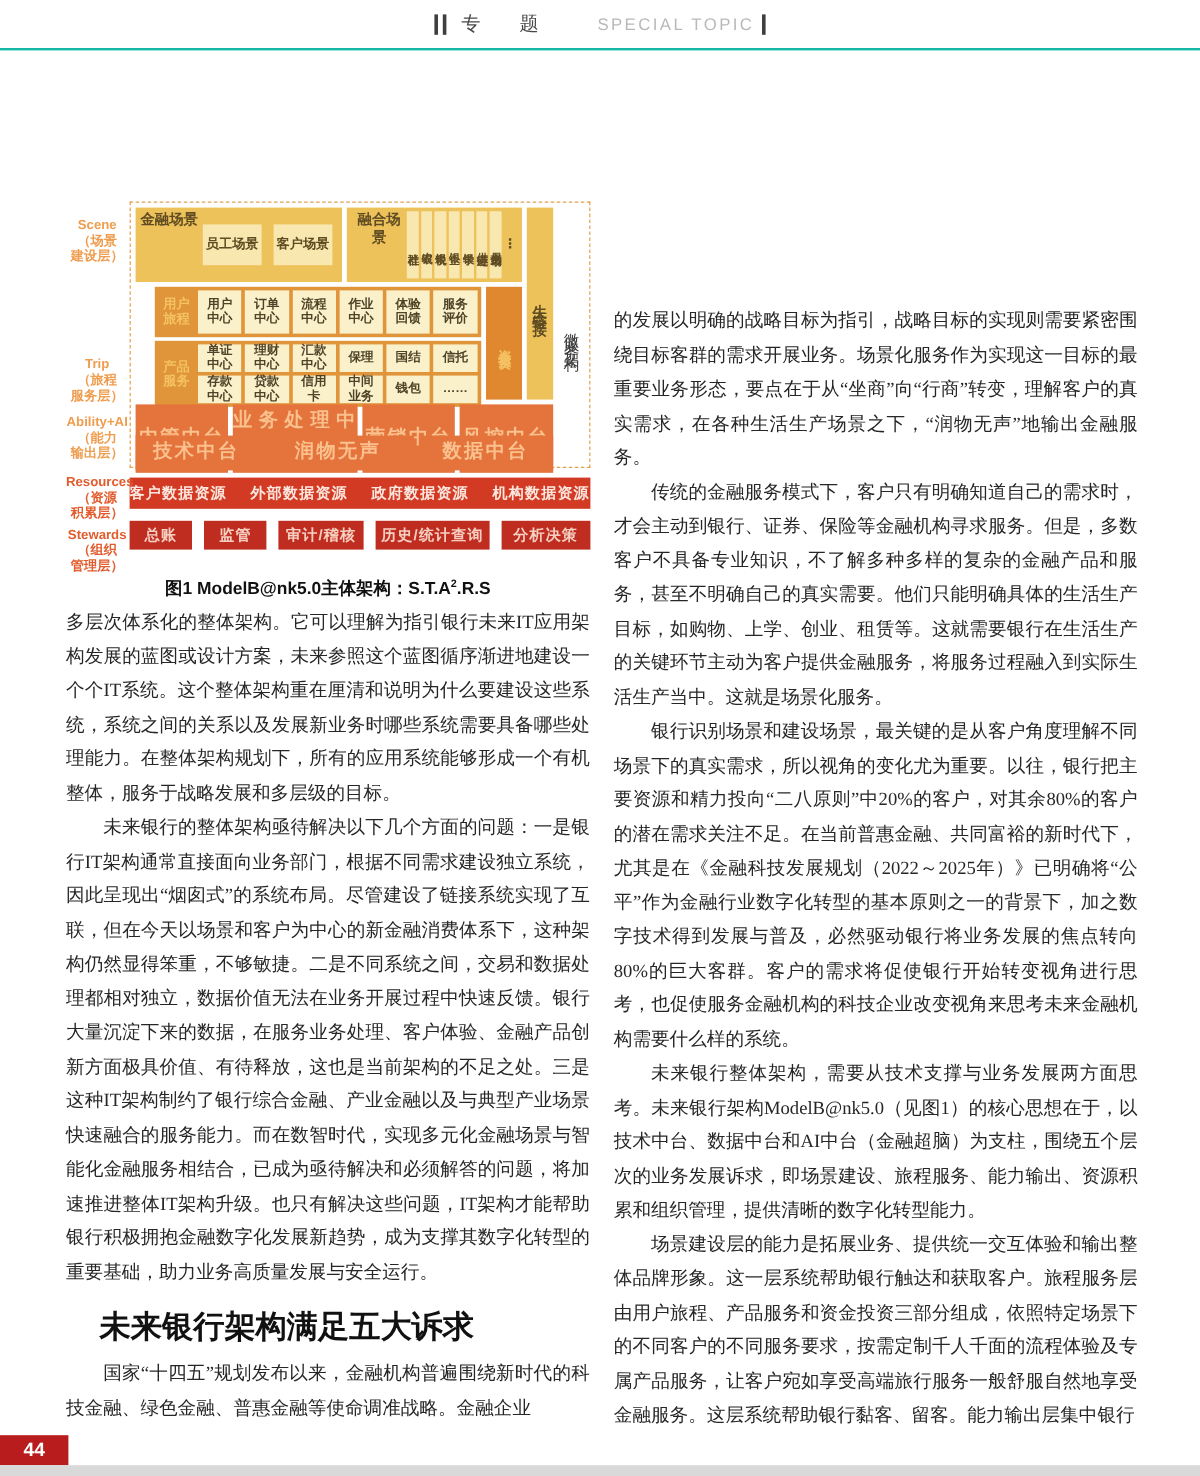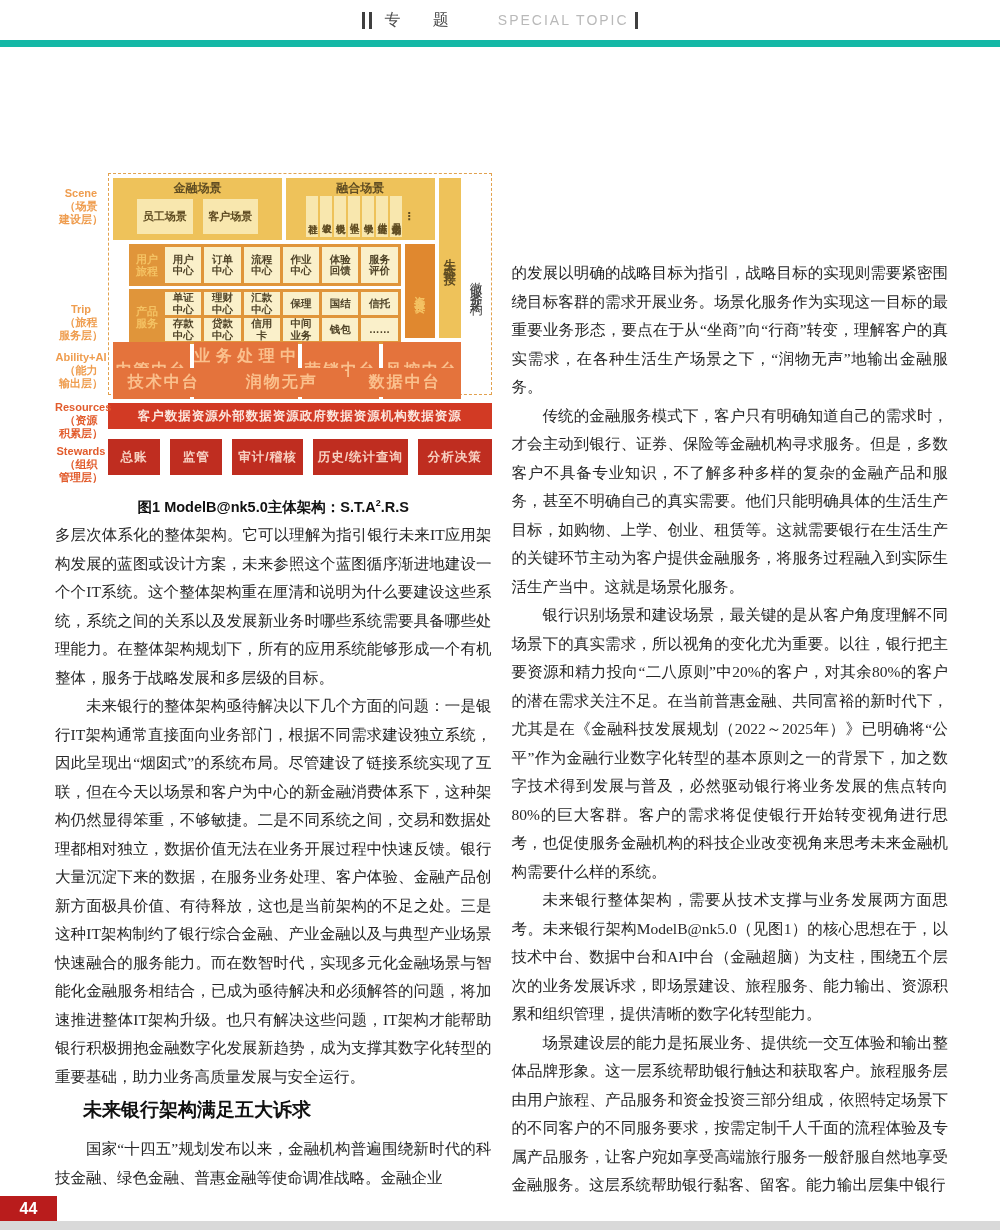"专 题" .hdr { border-bottom: 7px solid #14b8a6 -> 2px solid #14b8a6 }
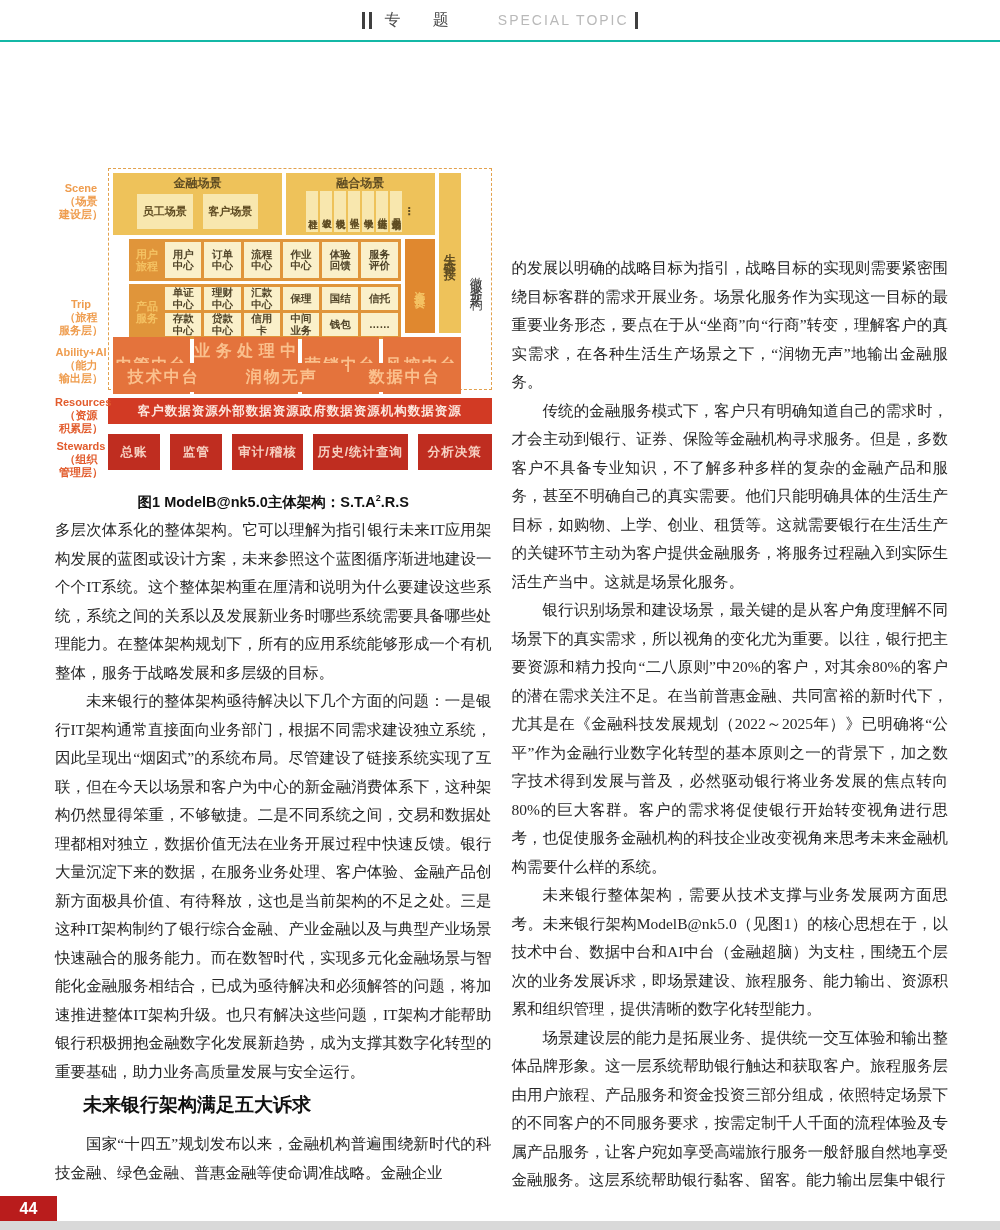"金融场景" .blk-gold { flex-direction: column -> row; padding: 3px 20px -> 3px 4px }
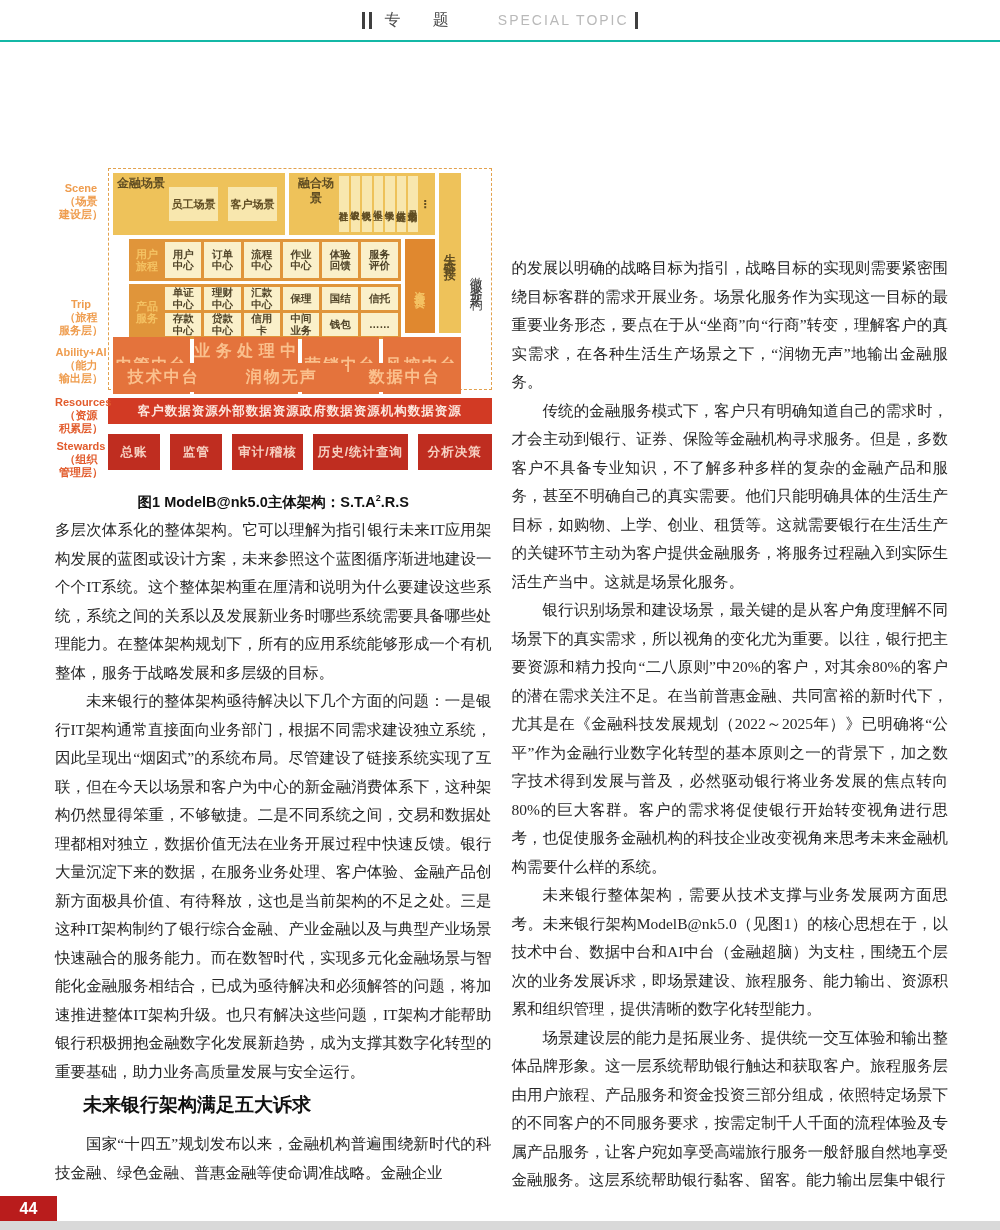"客户数据资源" .res-bar { justify-content: center -> space-between }
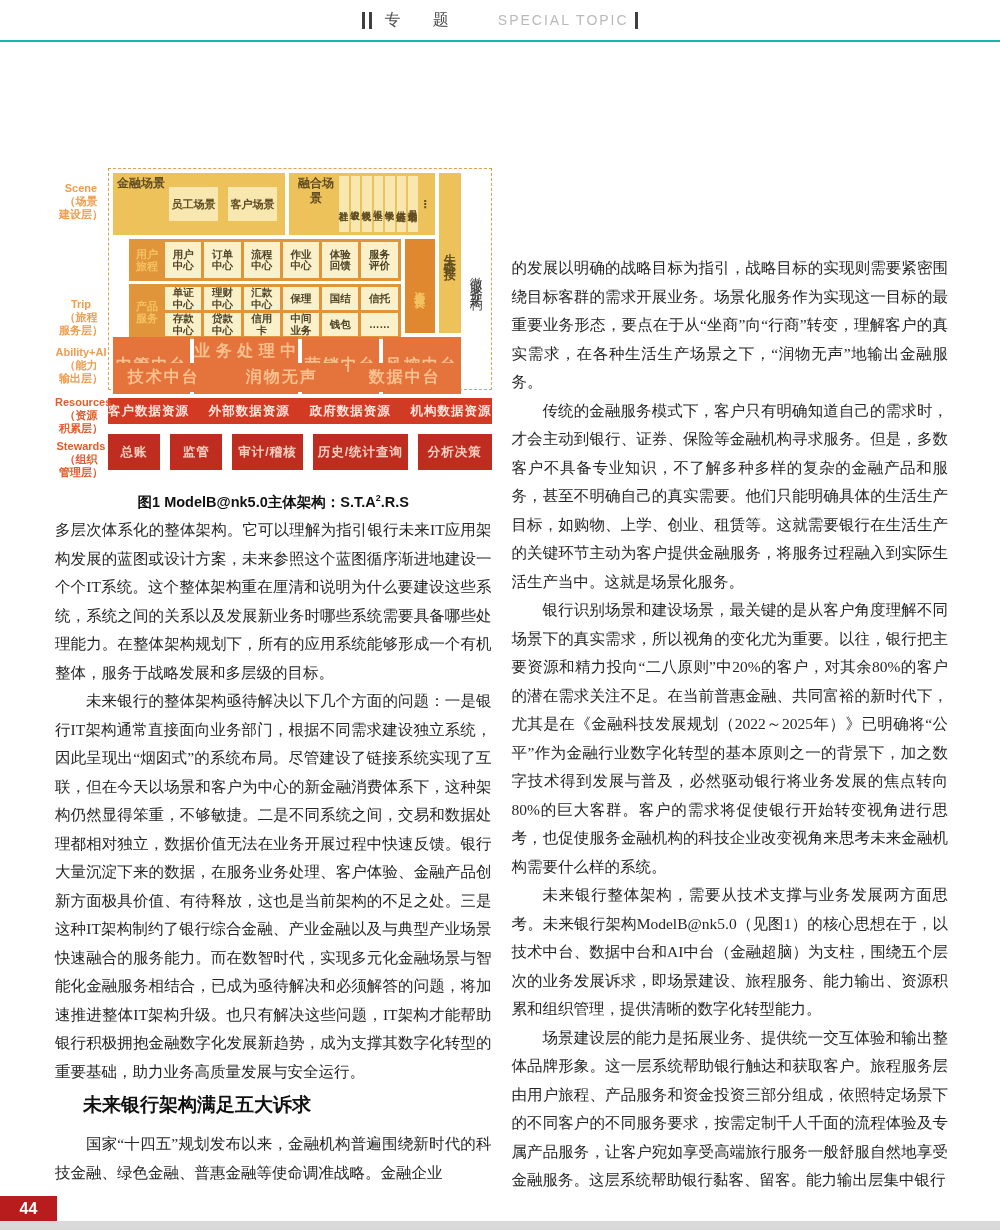"总账" .stw-row { height: 36px -> 24px }
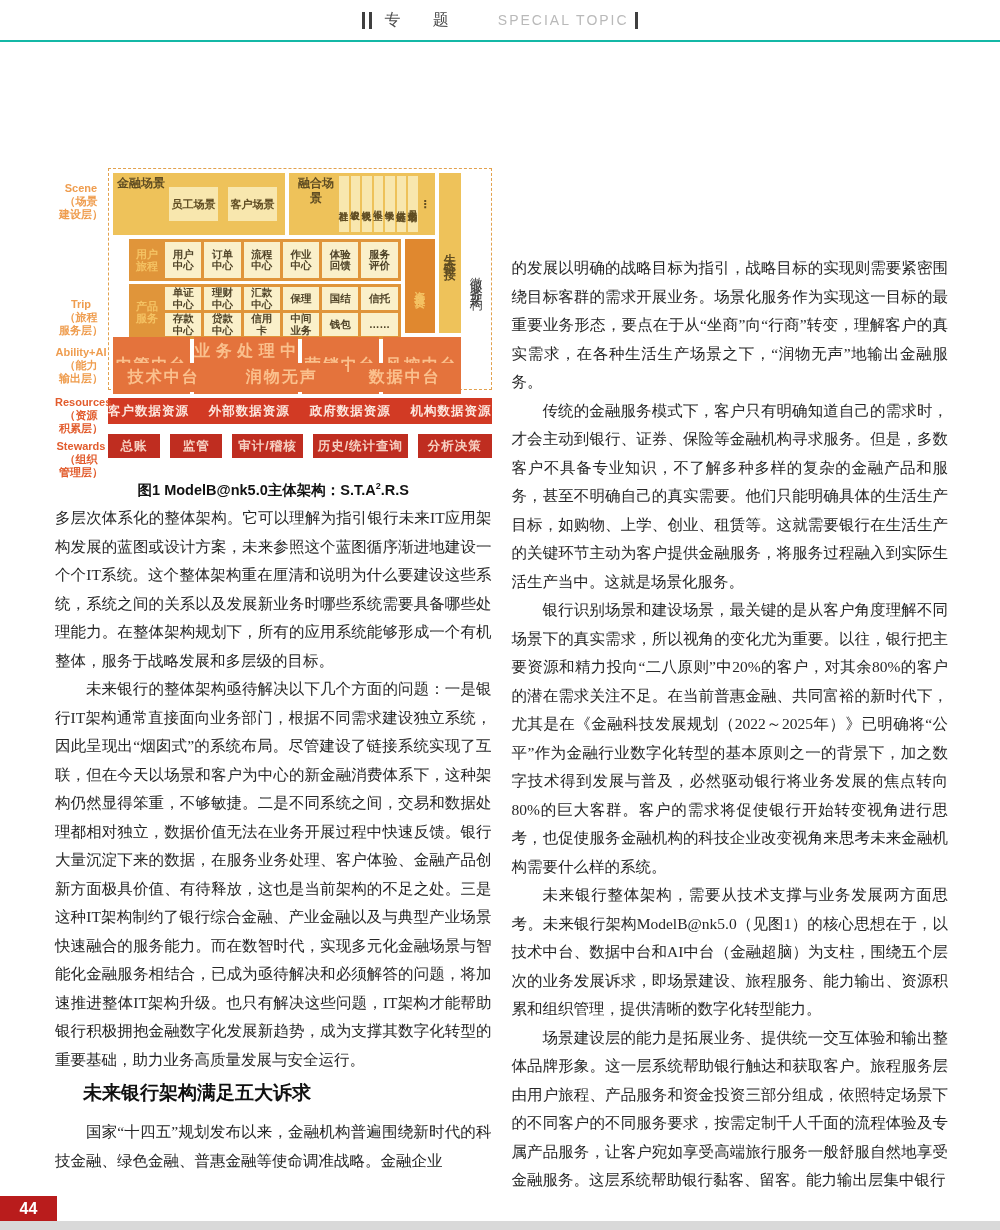"未来银行架构满足五大诉求" .sec-head { font-size: 19px -> 26px; margin: 4px 0 10px 0 -> 16px 0 10px 0 }
